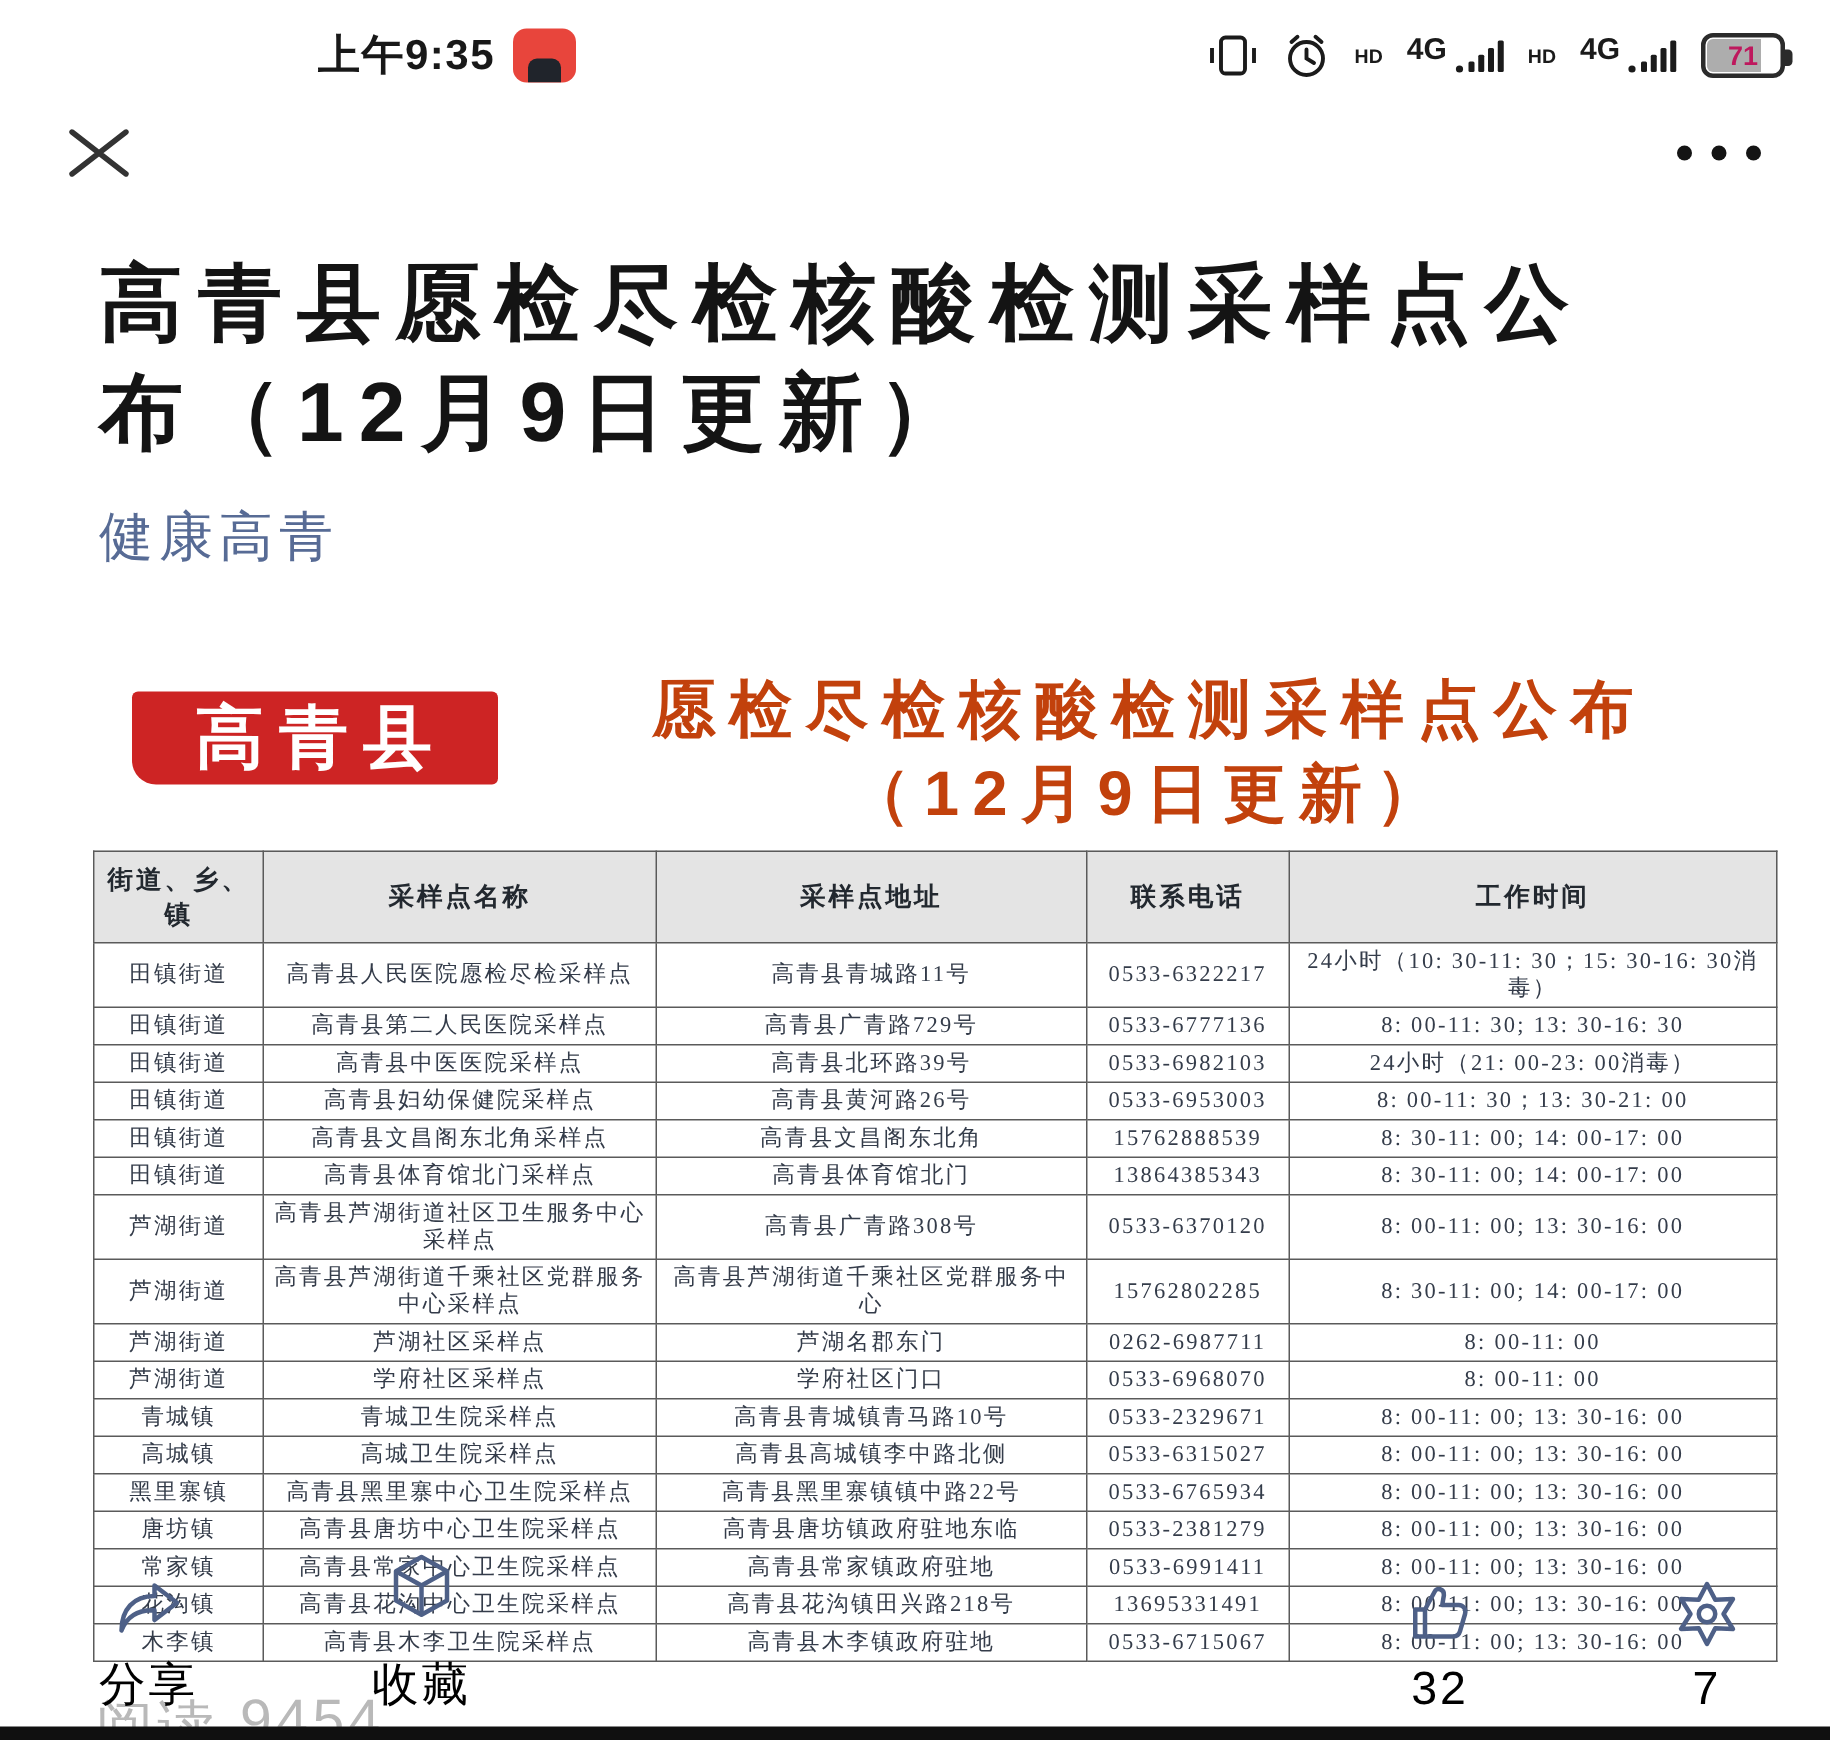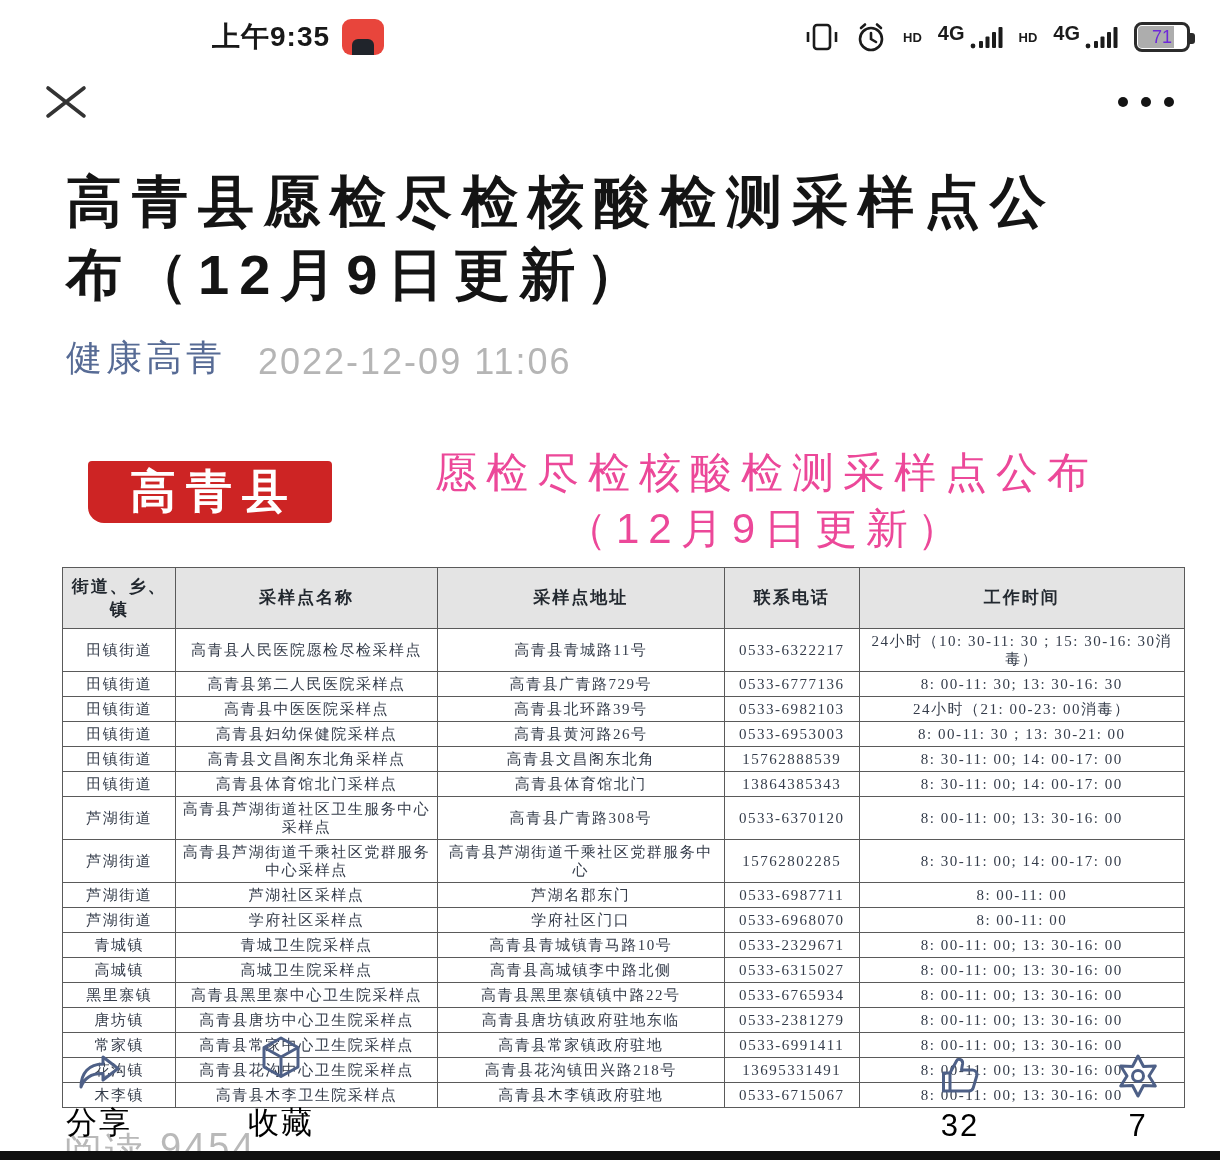"71" .battery .pct { color: #6d28d9 -> #be185d; font-weight: 400 -> 700 }
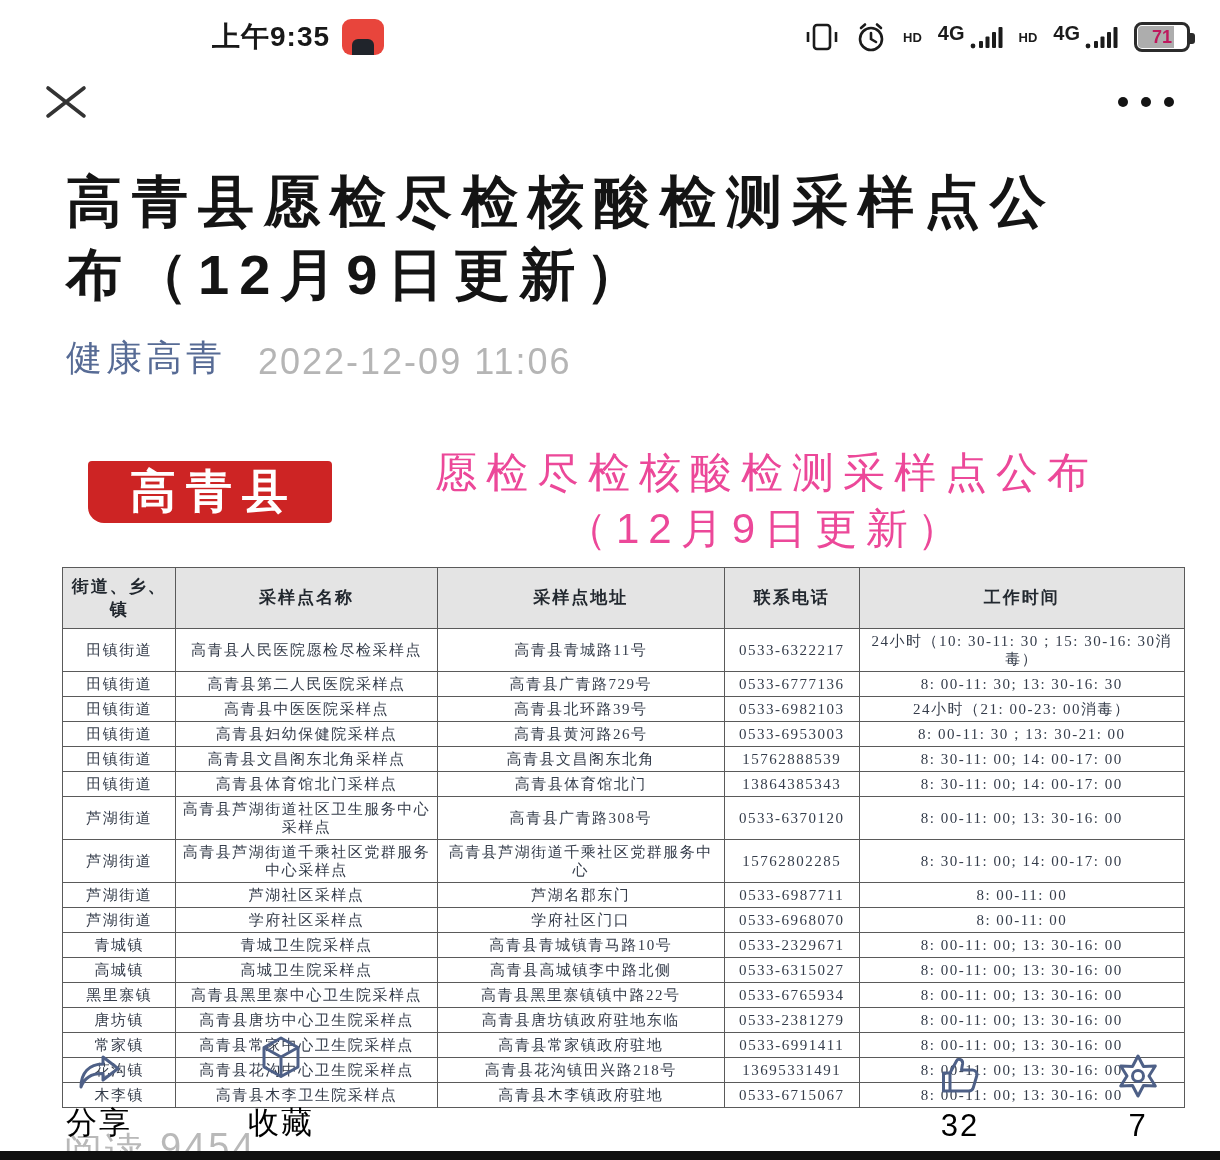"2022-12-09 11:06" span.pubdate { html: <span>2022-12-09 11:06</span> -> none }
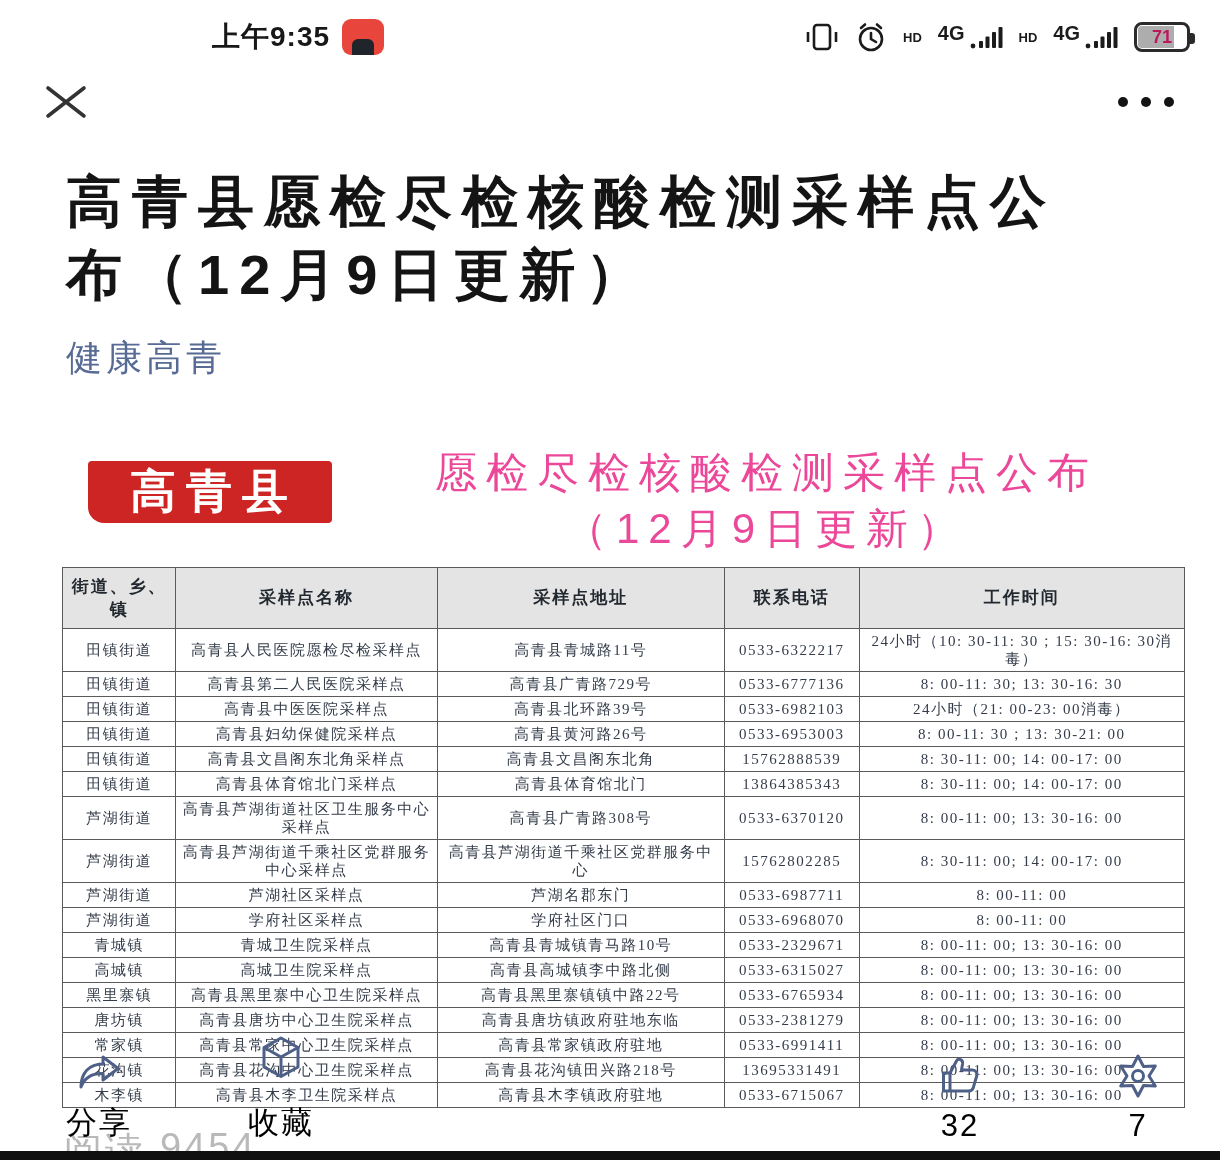"愿检尽检核酸检测采样点公布" .banner-text { color: #ec4899 -> #c2410c; font-weight: 400 -> 700 }
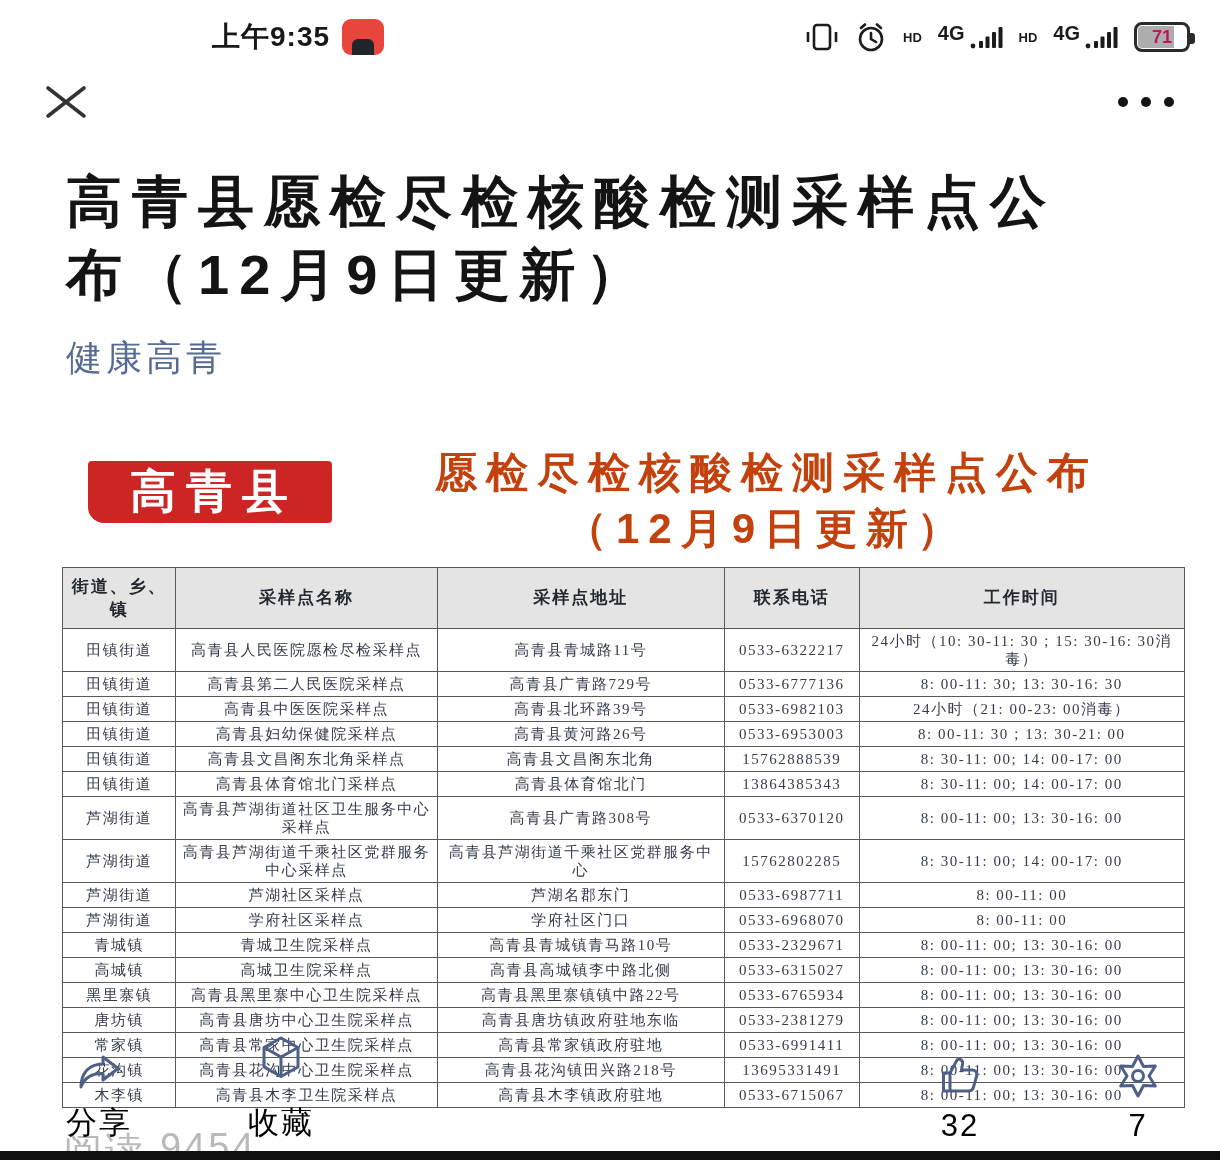"0533-6987711" td { text: 0533-6987711 -> 0262-6987711 }
